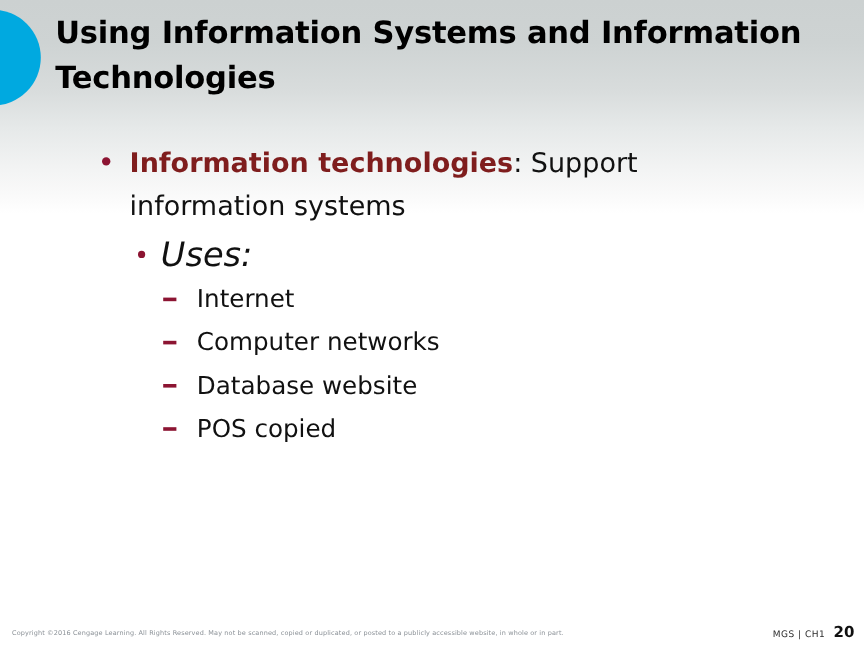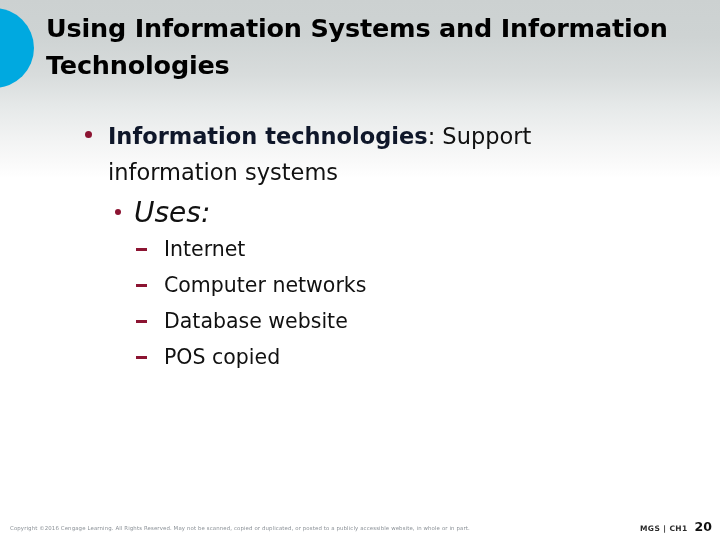"Information technologies" .lvl1 .strong { color: #0f172a -> #7f1d1d }
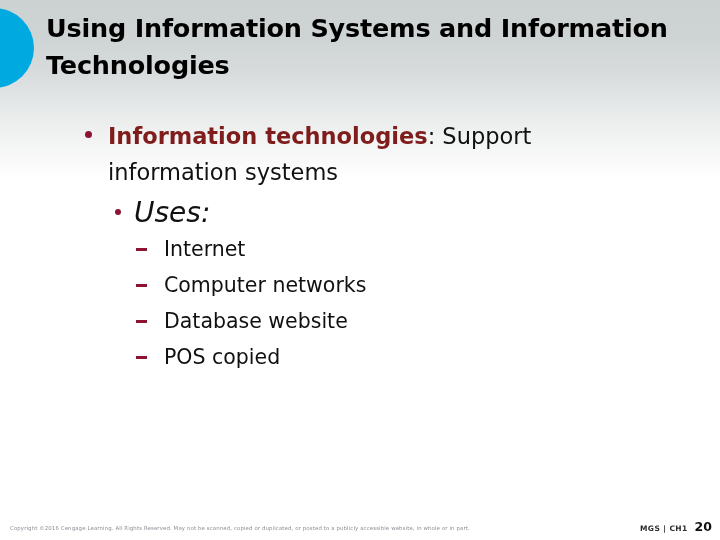"MGS | CH1" #footer-course { font-weight: bold -> normal }
